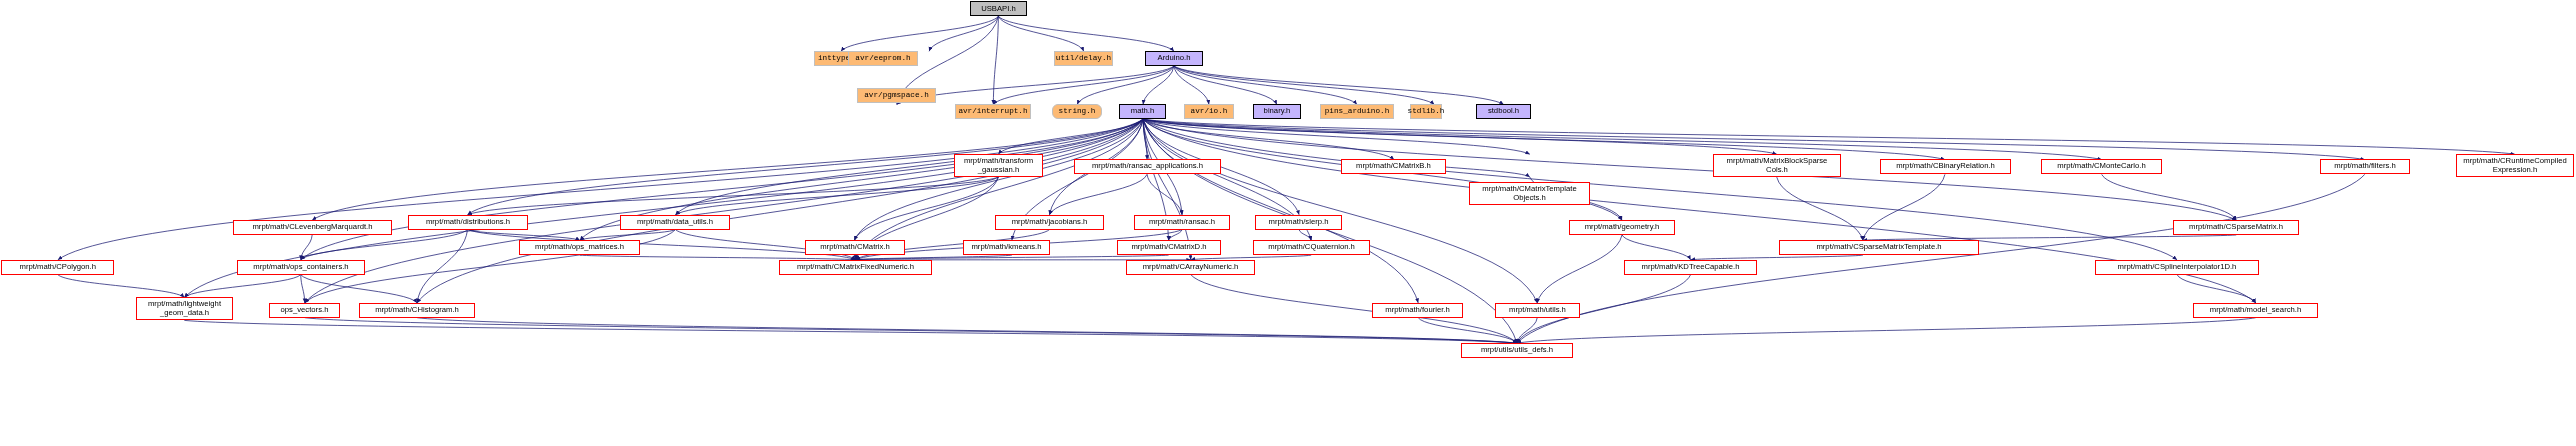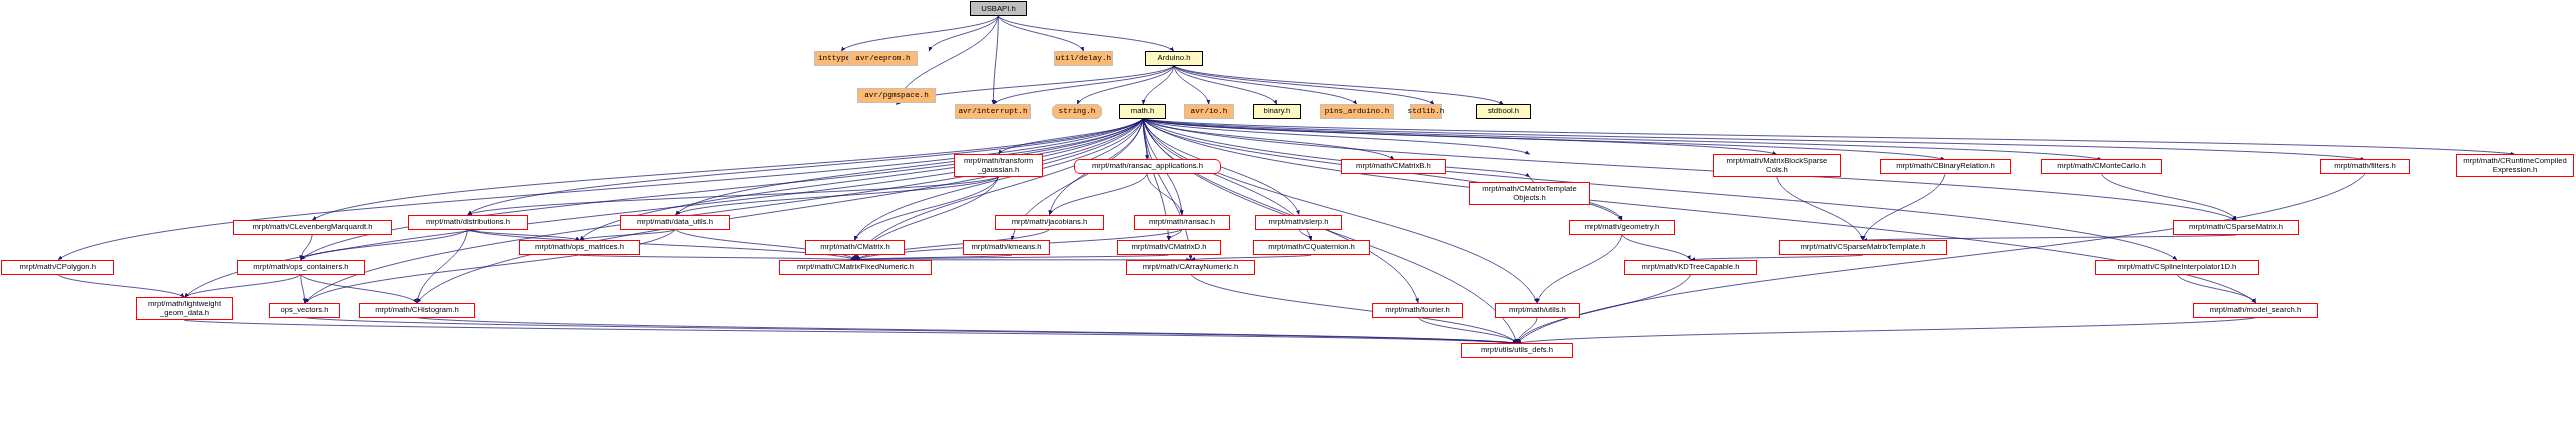"Arduino.h" .node.blackb { background: #fef9c3 -> #c4b5fd }
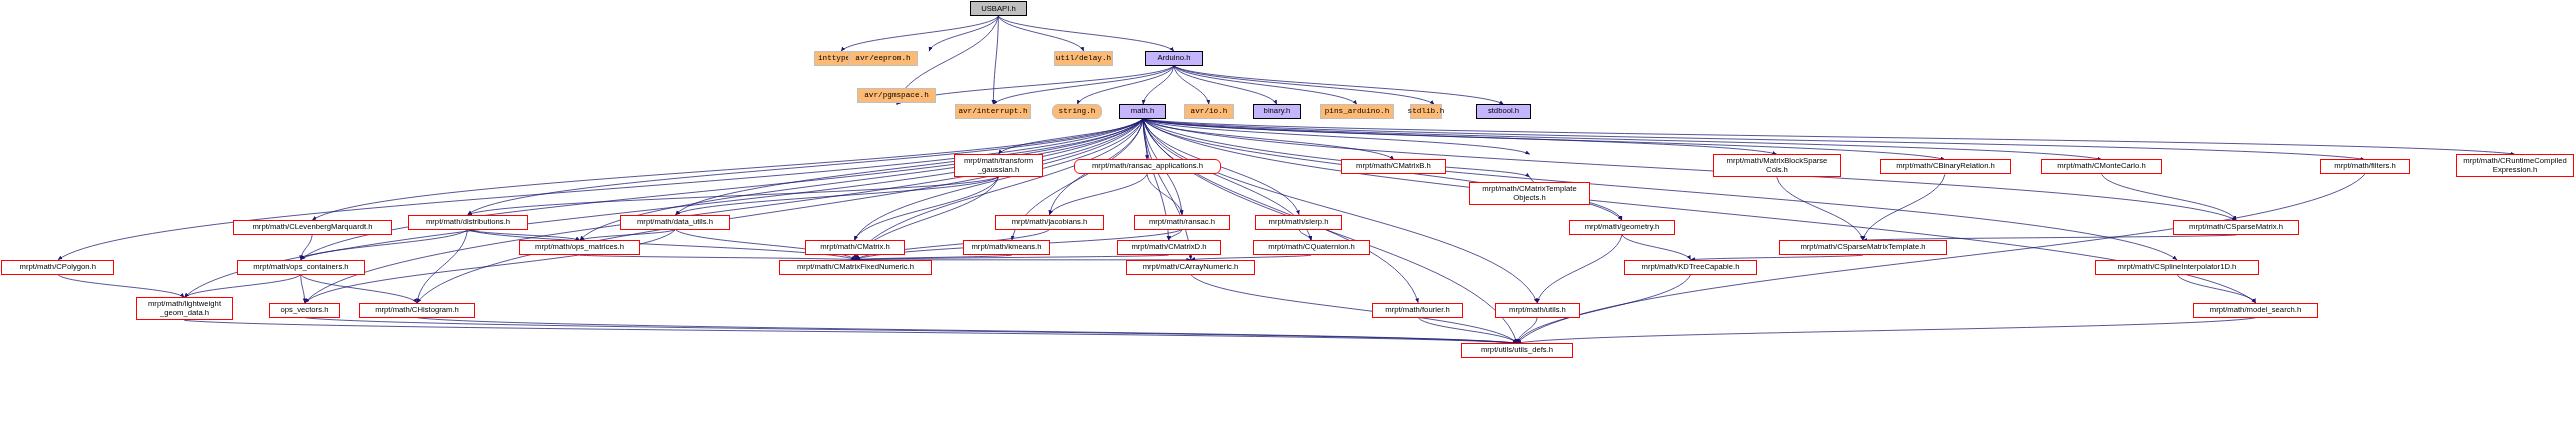"mrpt/math/ransac_applications.h" div.node { border-radius: 6px -> none }
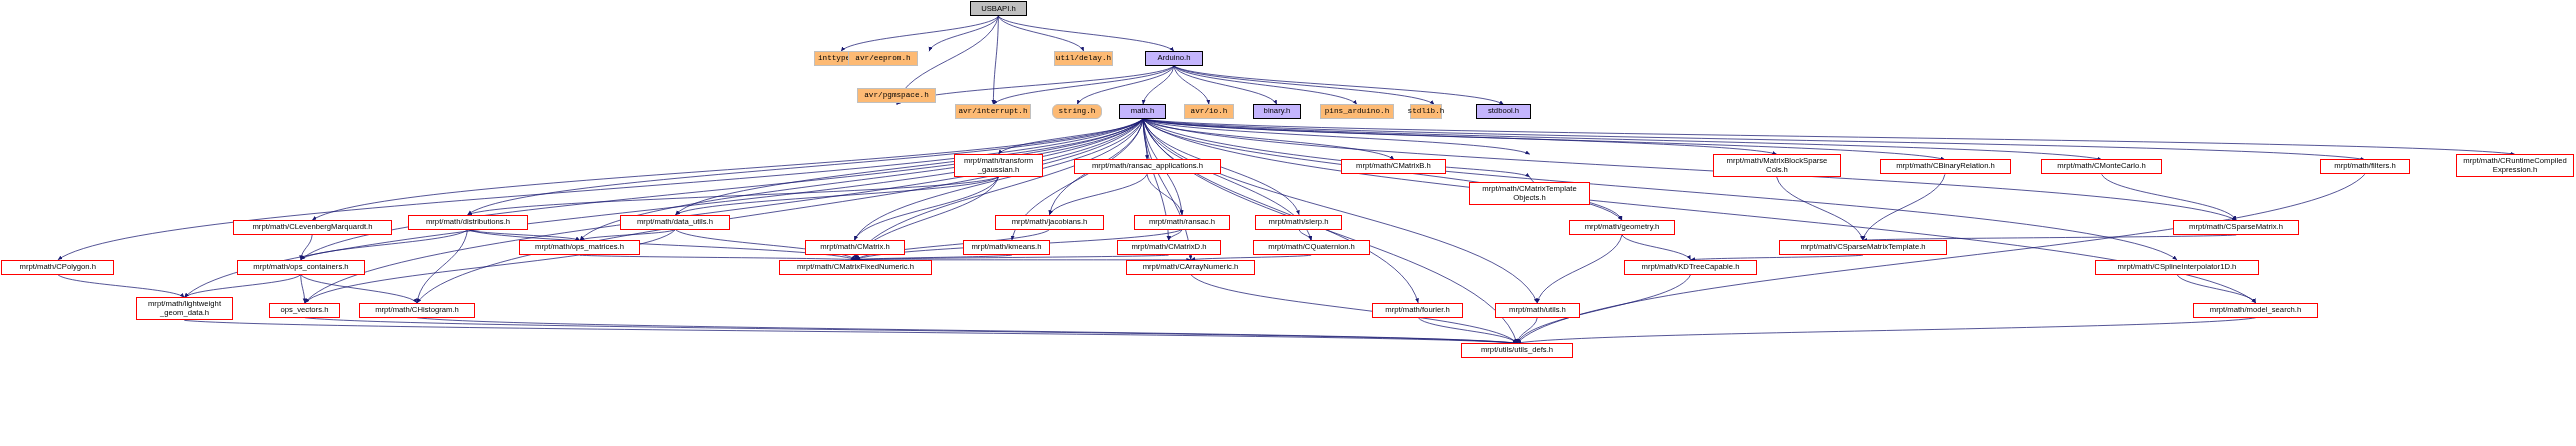"mrpt/math/CSparseMatrixTemplate.h" div.node { width: 168px -> 200px }
